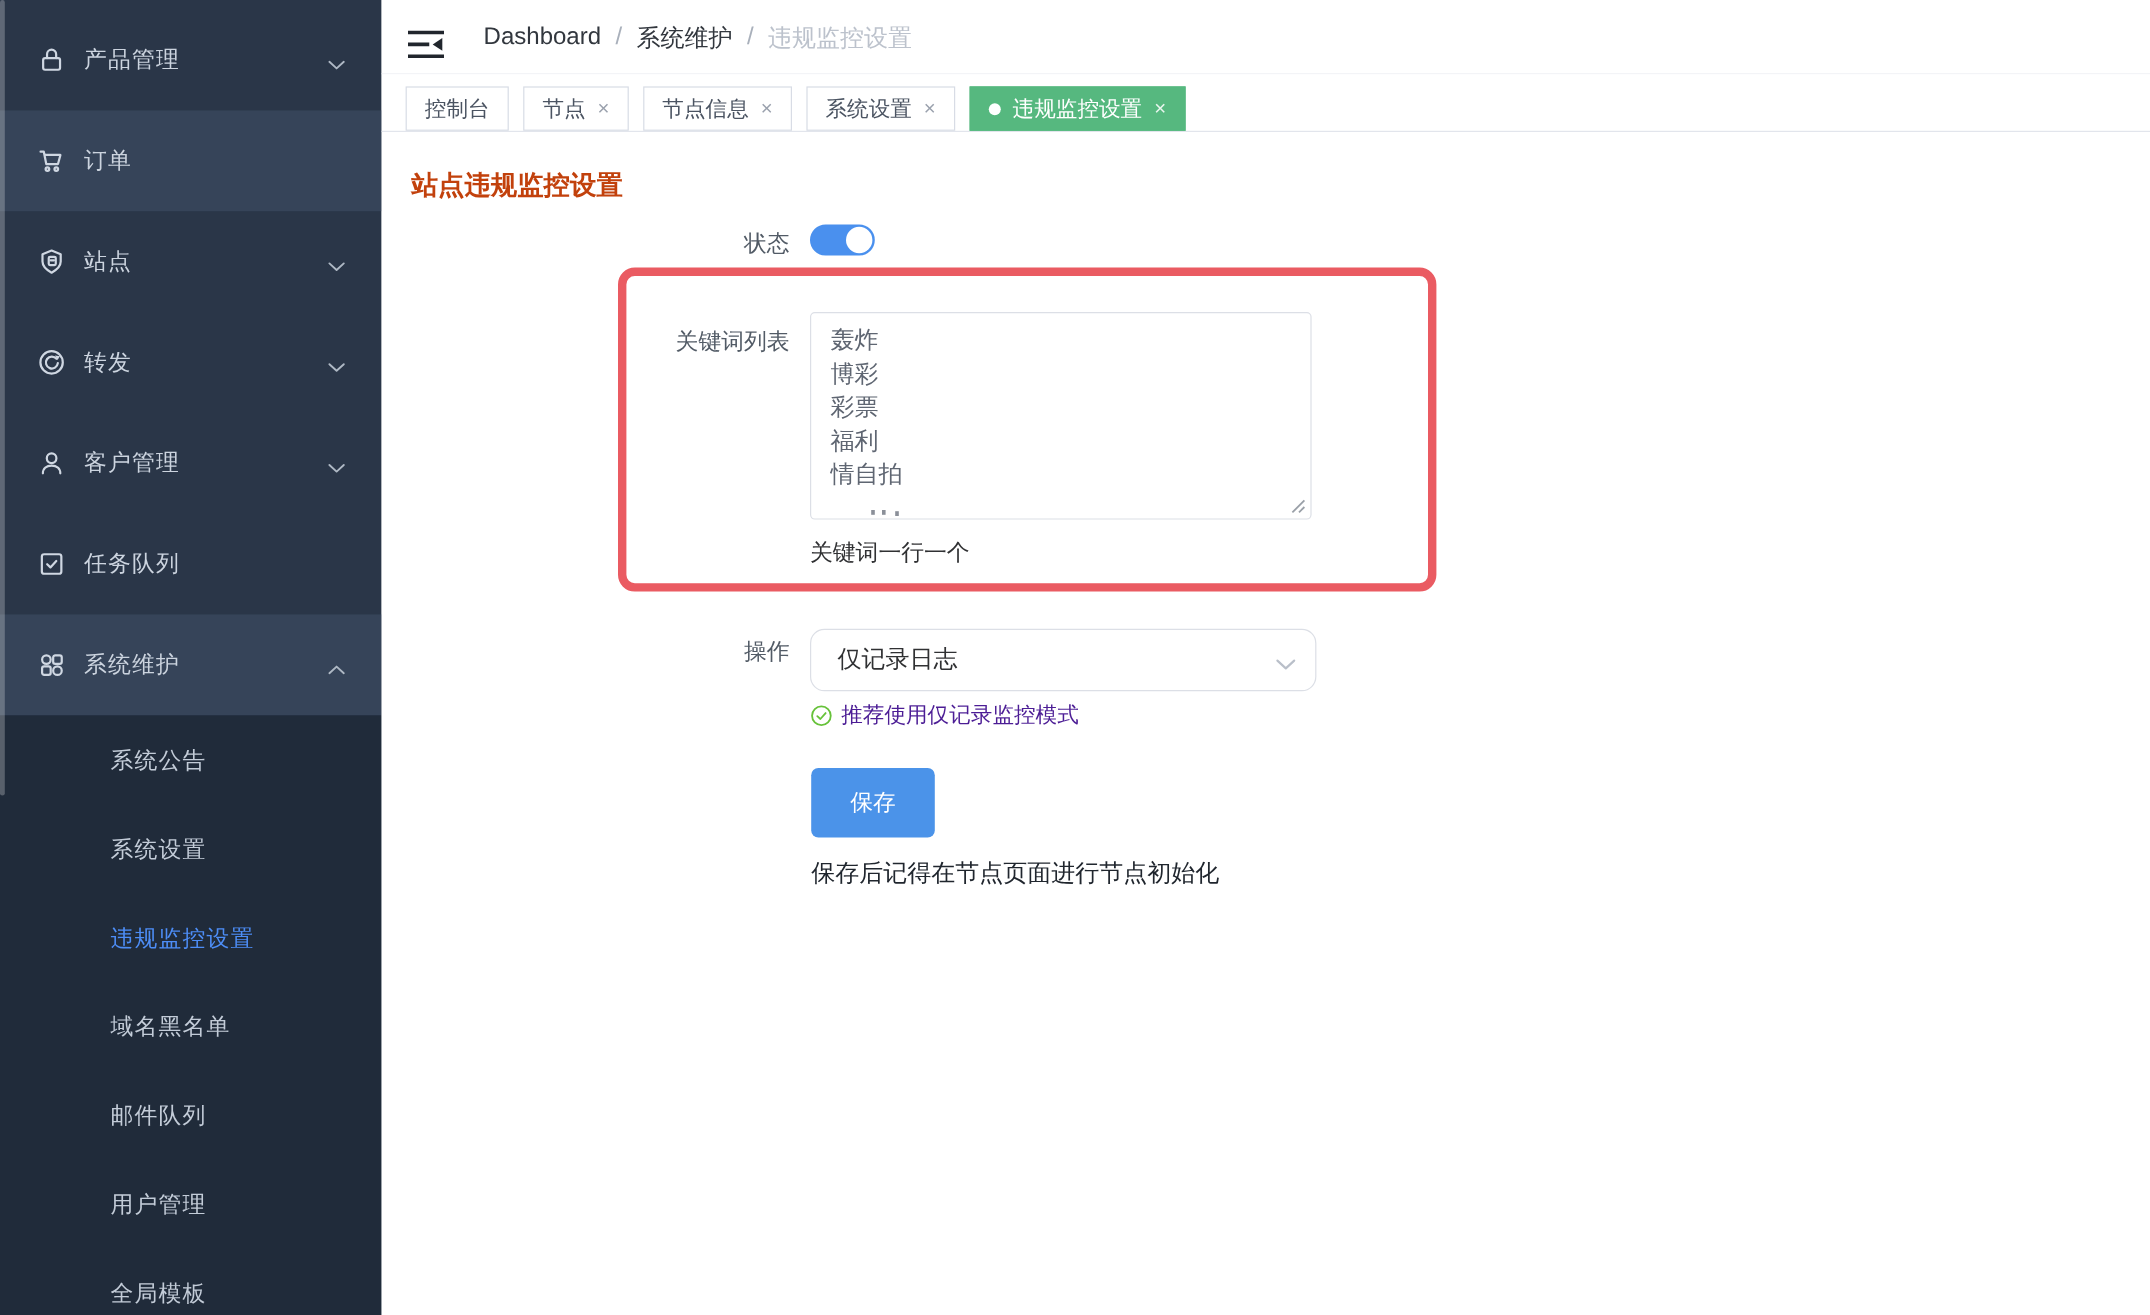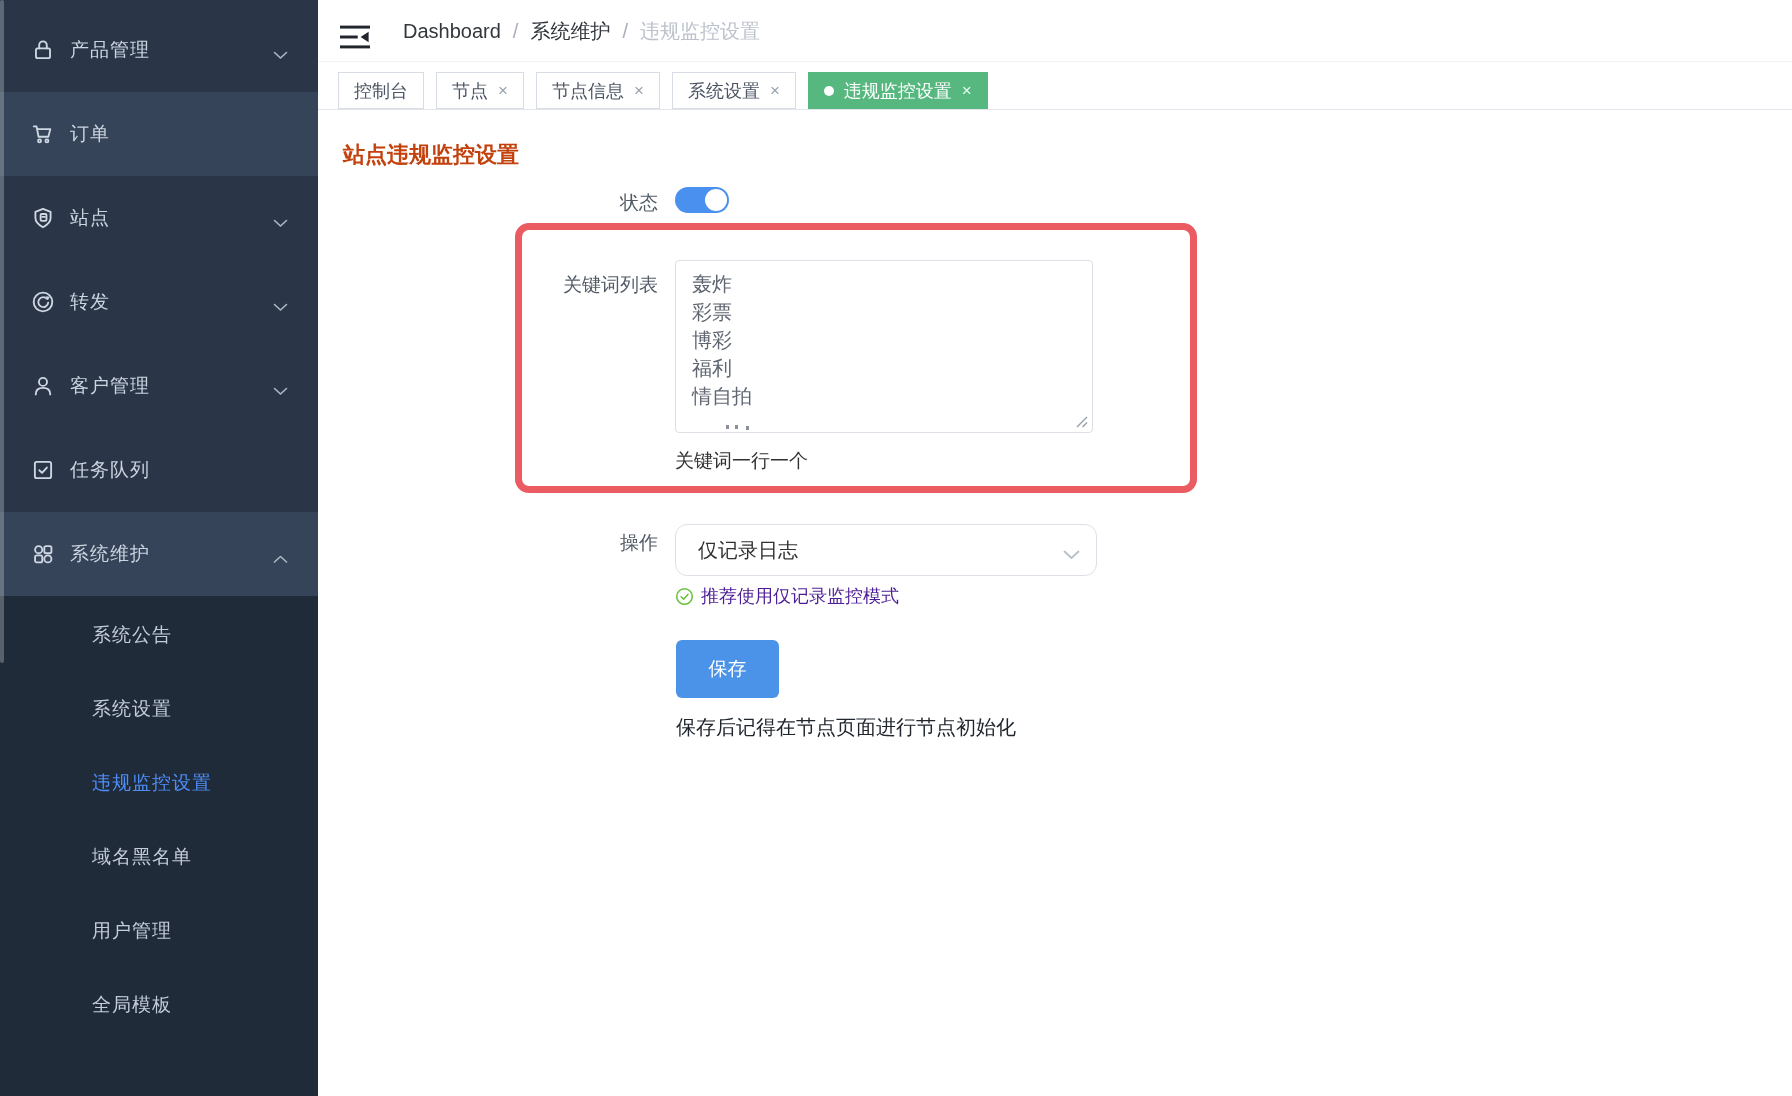"彩票" div.kw-line { order: before "博彩" -> after "博彩" }
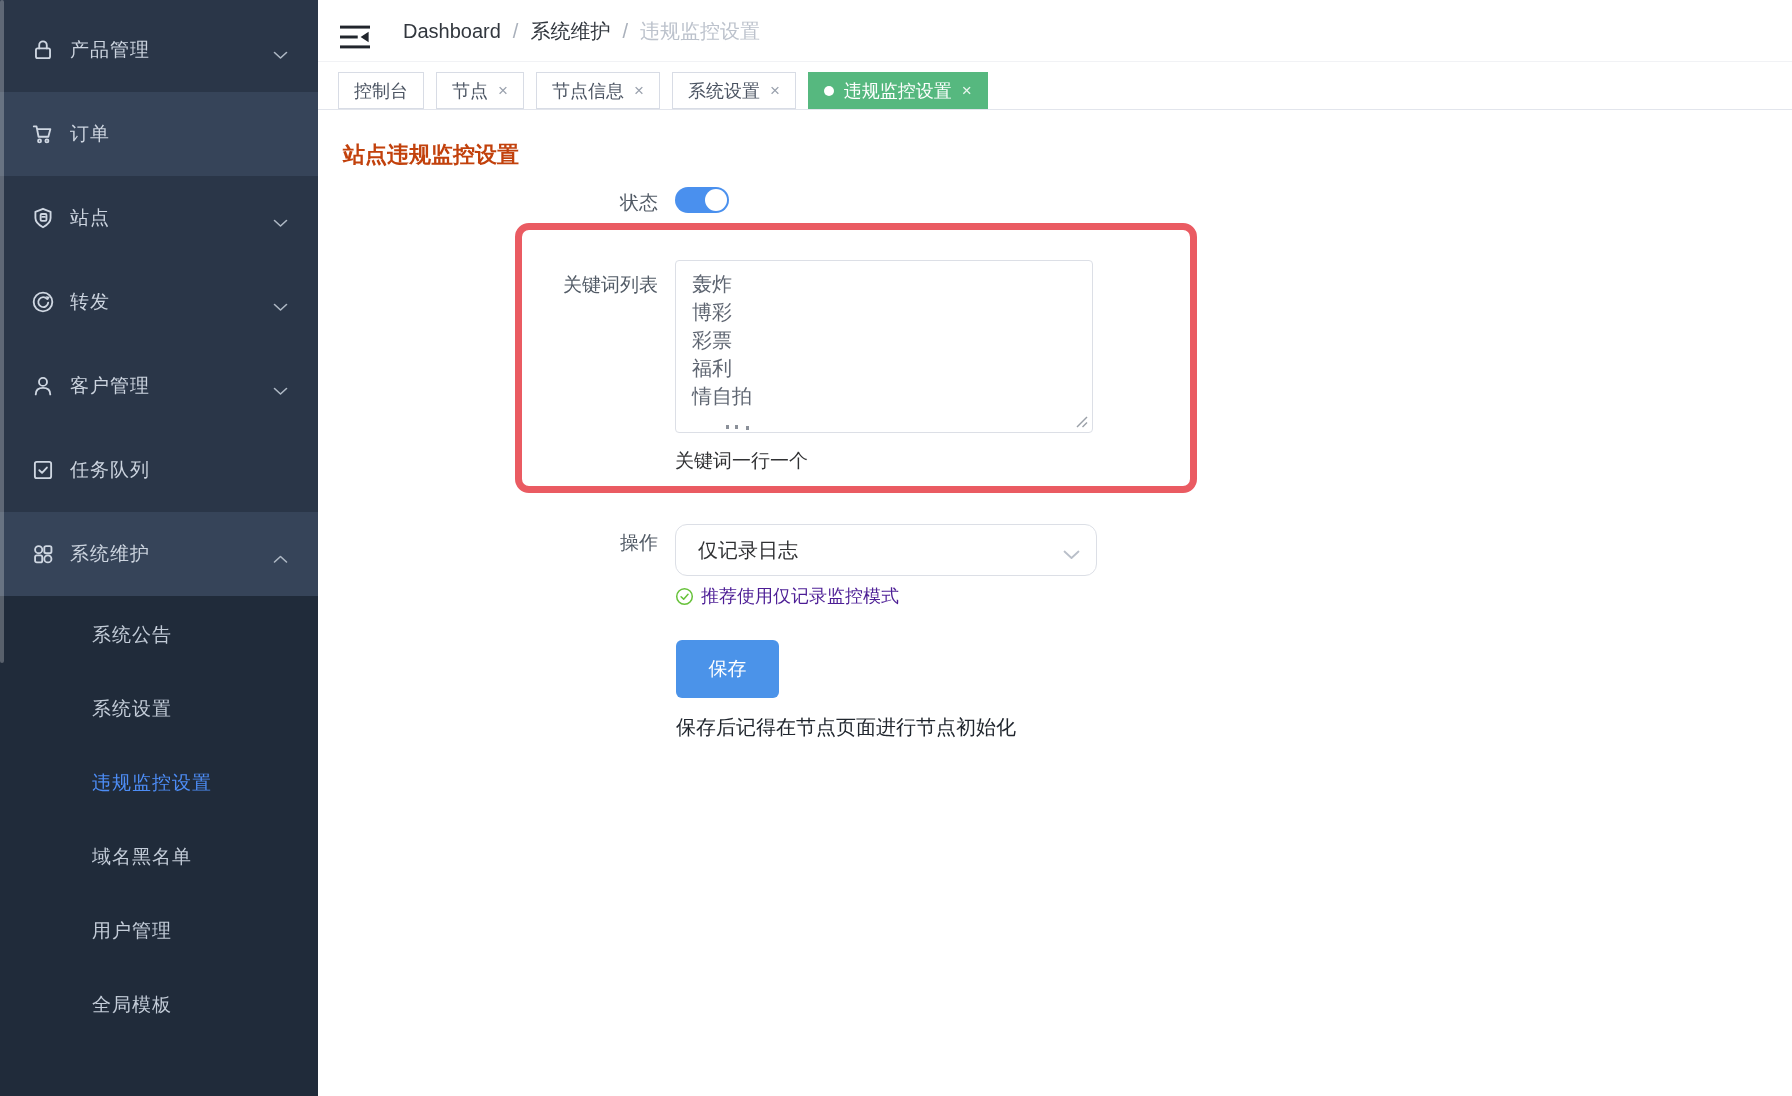"邮件队列" div.sub-item { html: none -> <div>邮件队列</div> }
